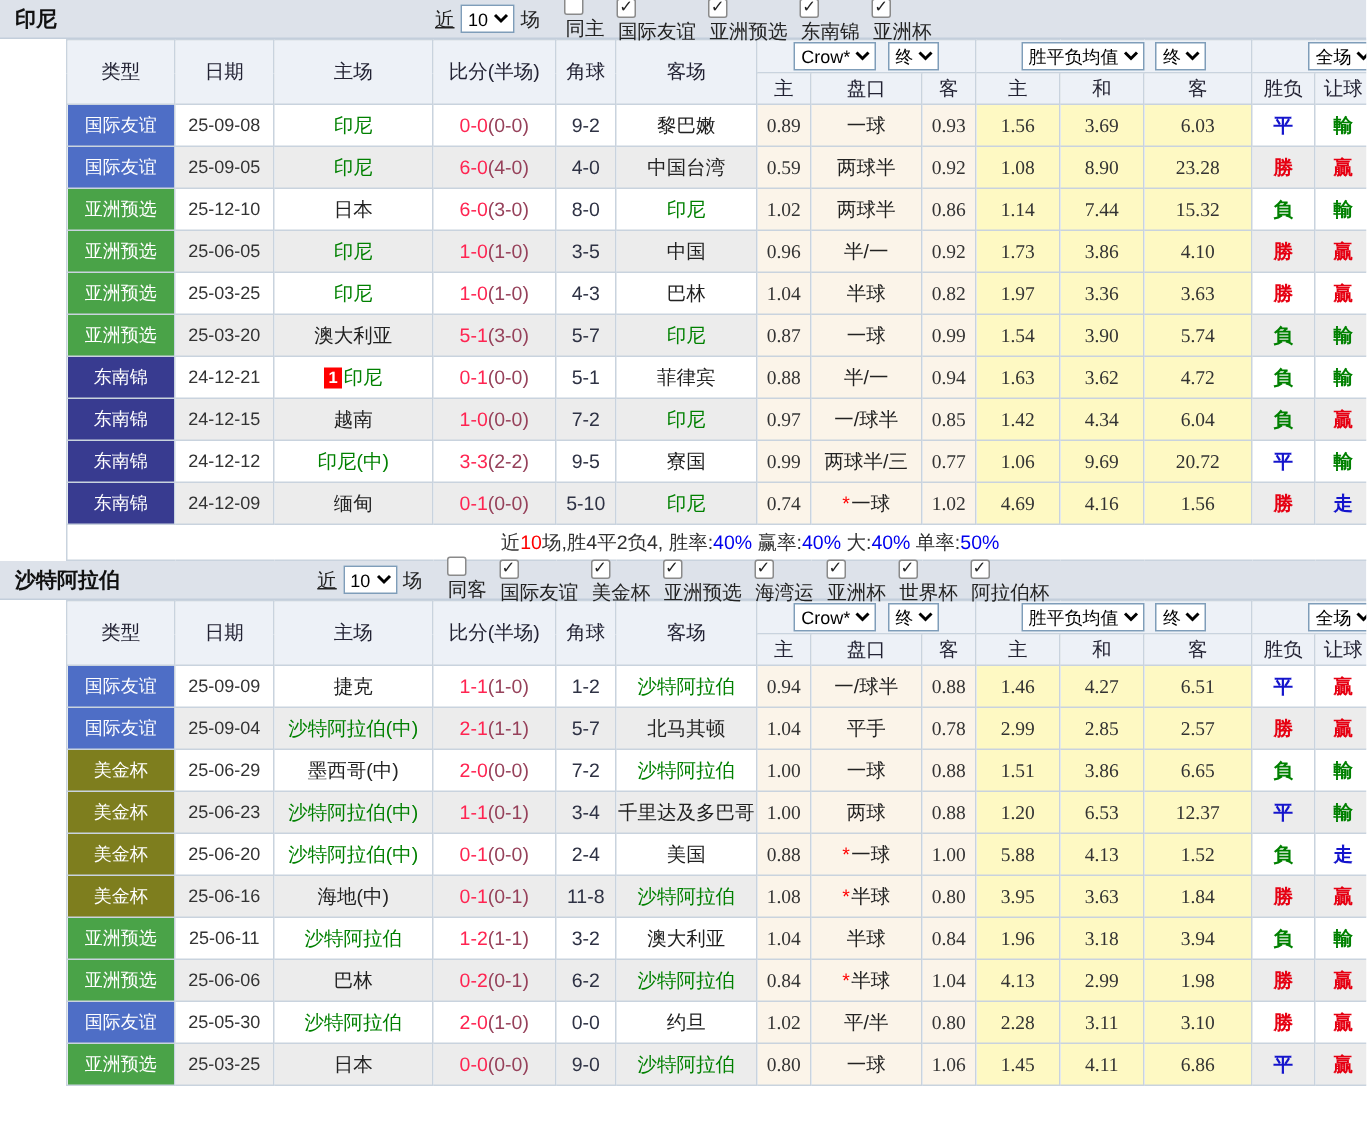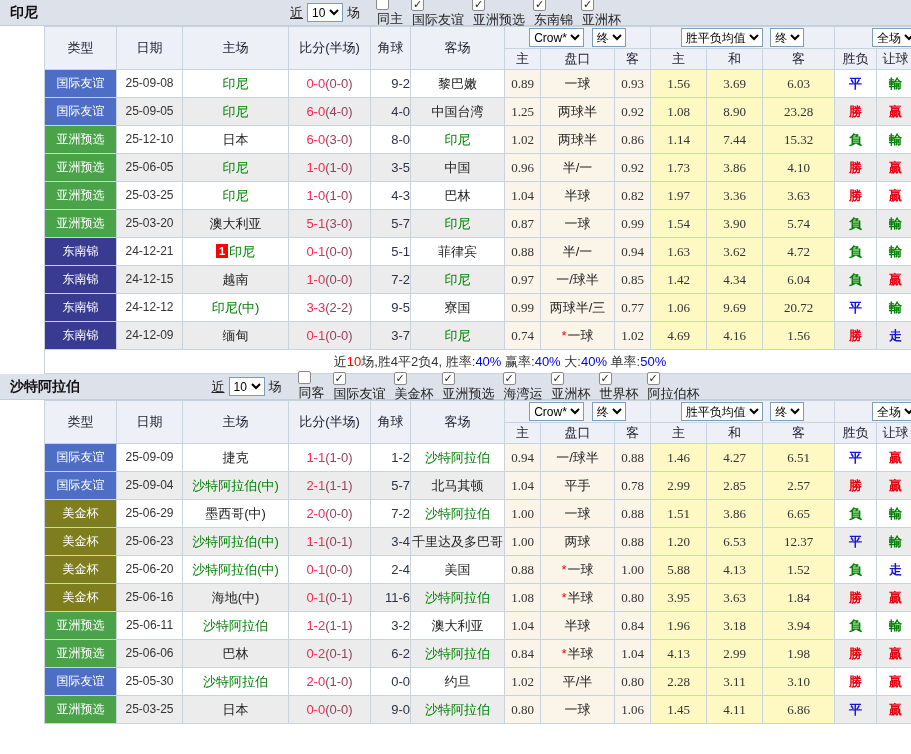"9-2" .c-corner { text-align: right -> none }
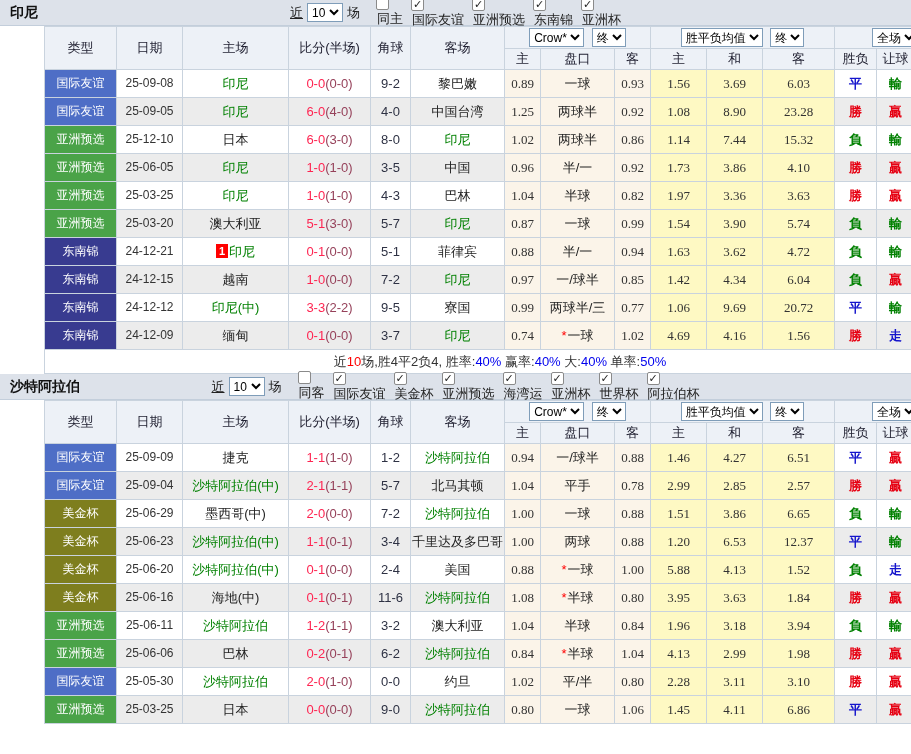"1.25" td.c-asia { text: 1.25 -> 0.59 }
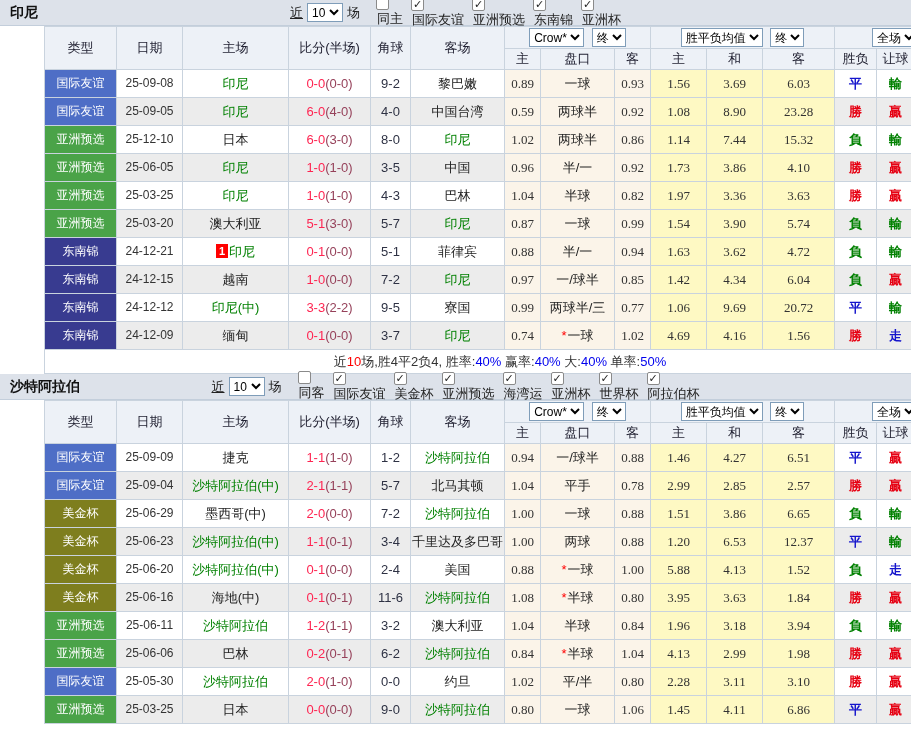"3-7" td.c-plain { text: 3-7 -> 5-10 }
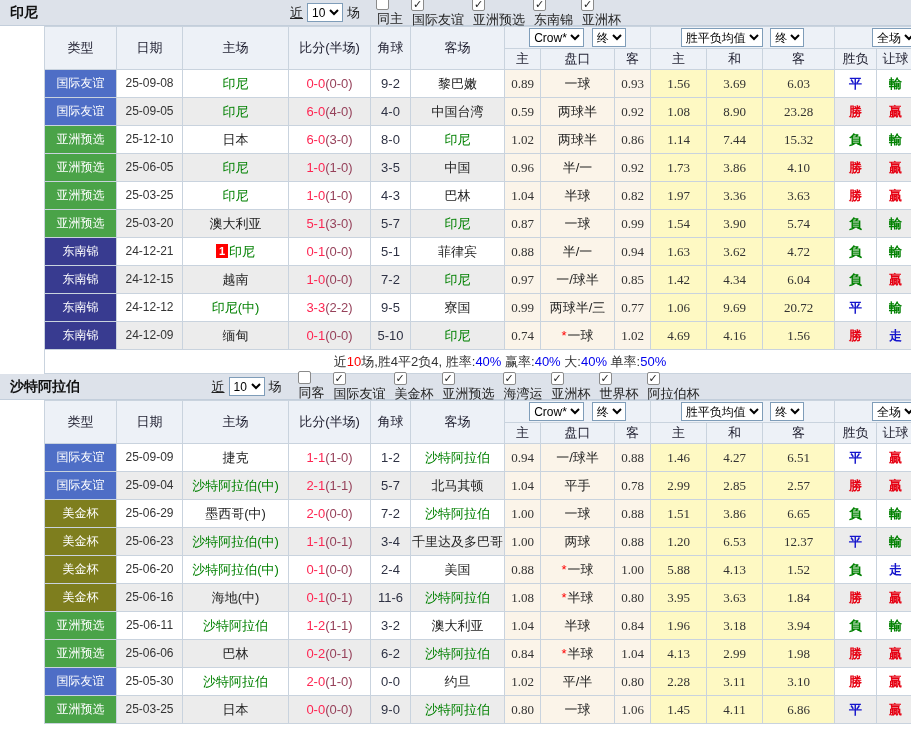"11-6" td.c-plain { text: 11-6 -> 11-8 }
